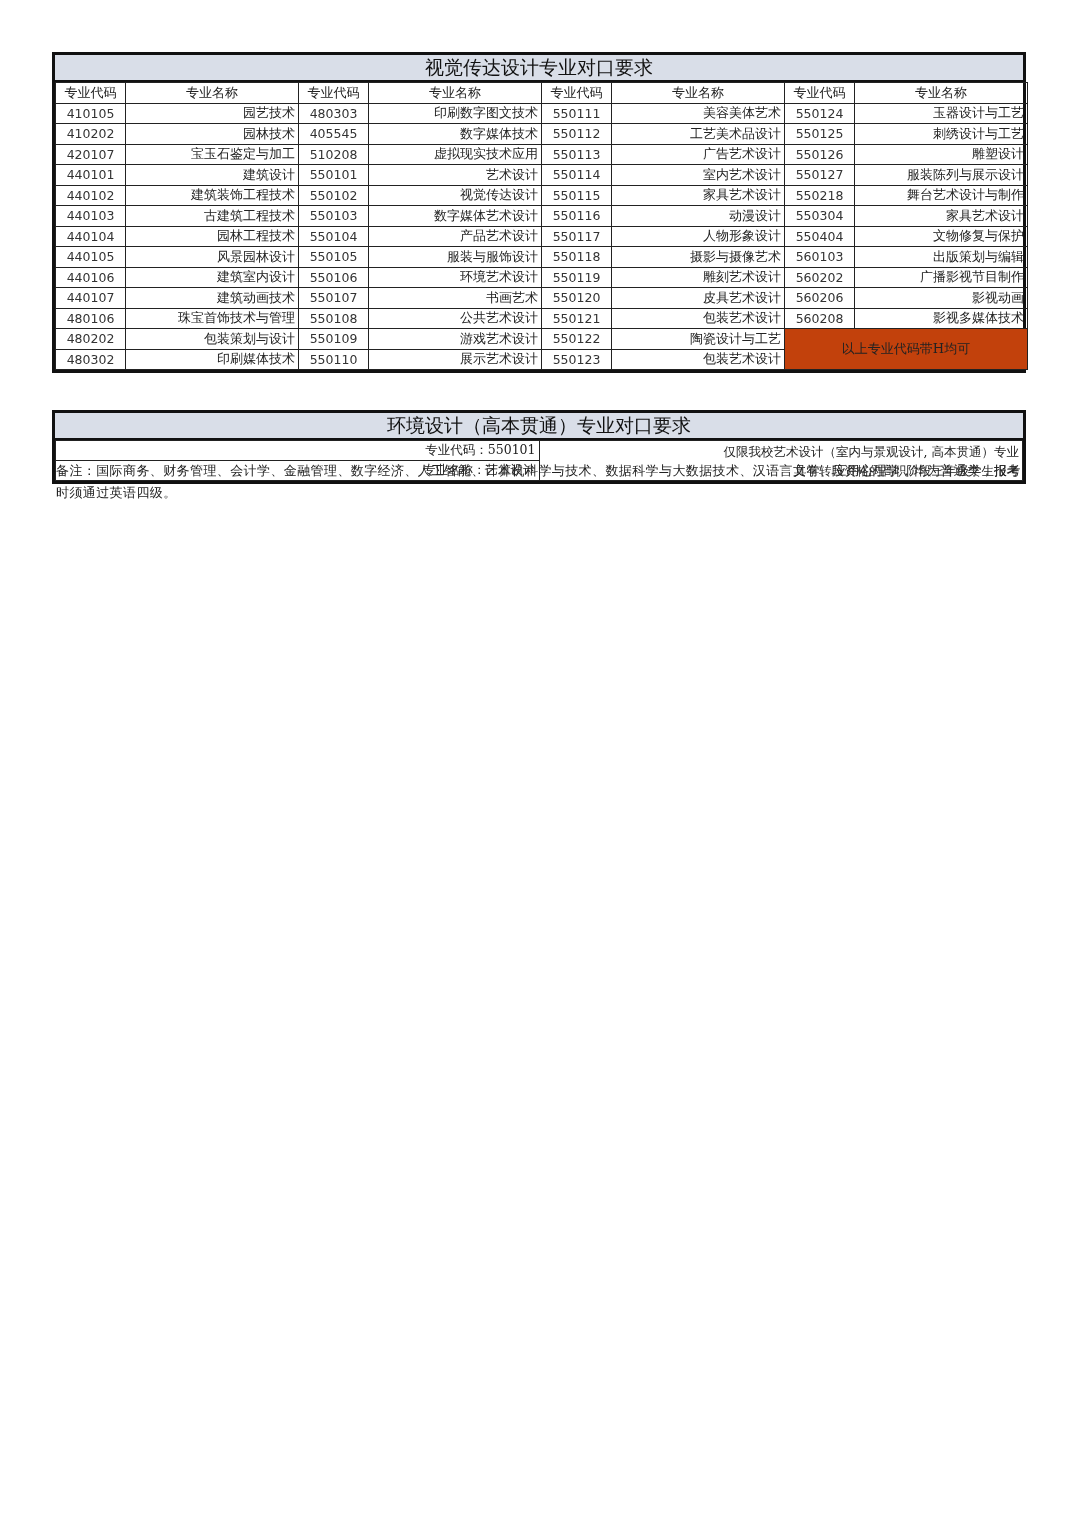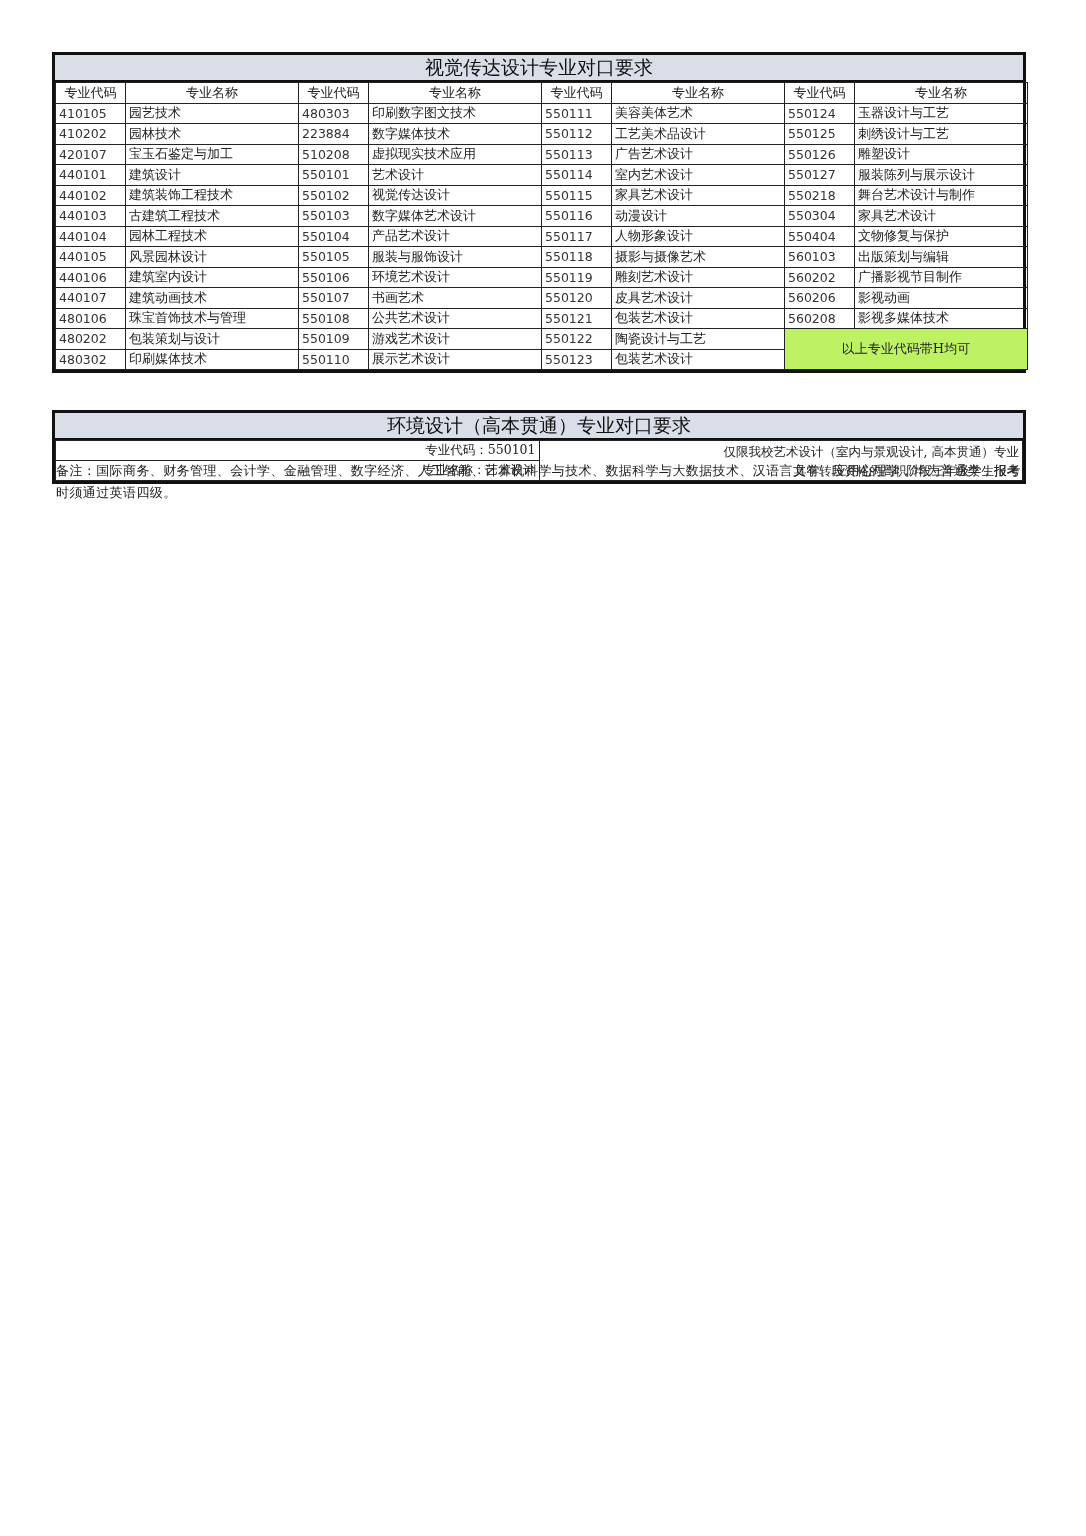"410105" td.code { text-align: left -> center }
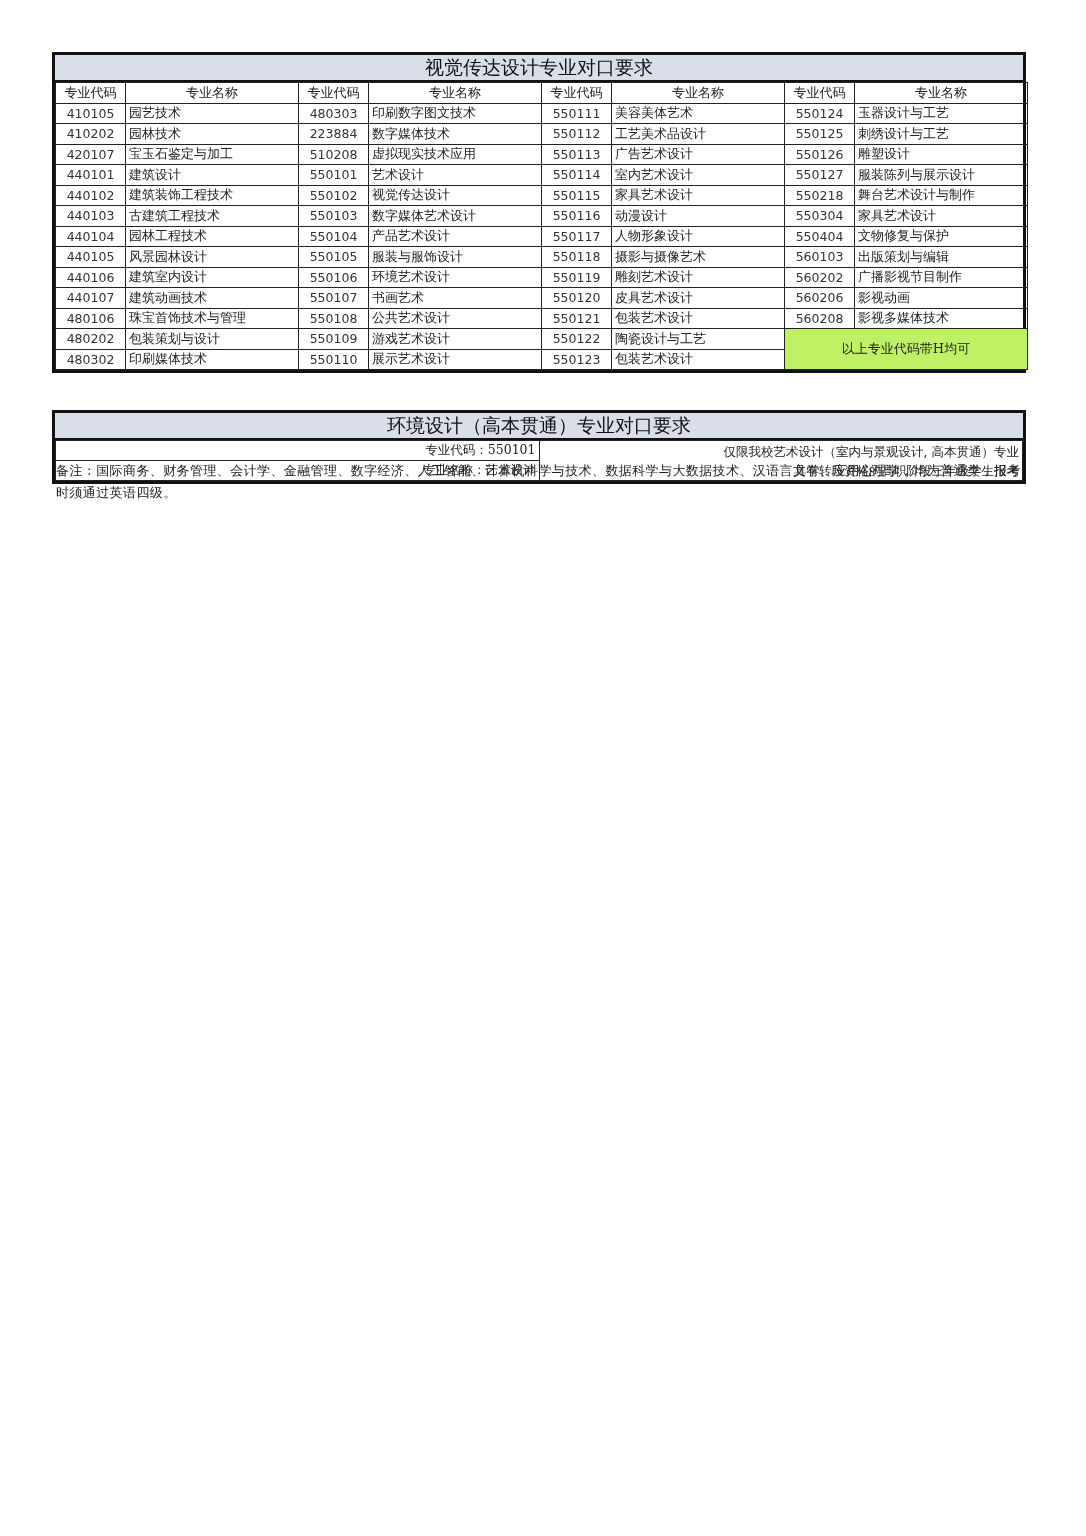"园艺技术" td.name { text-align: left -> right }
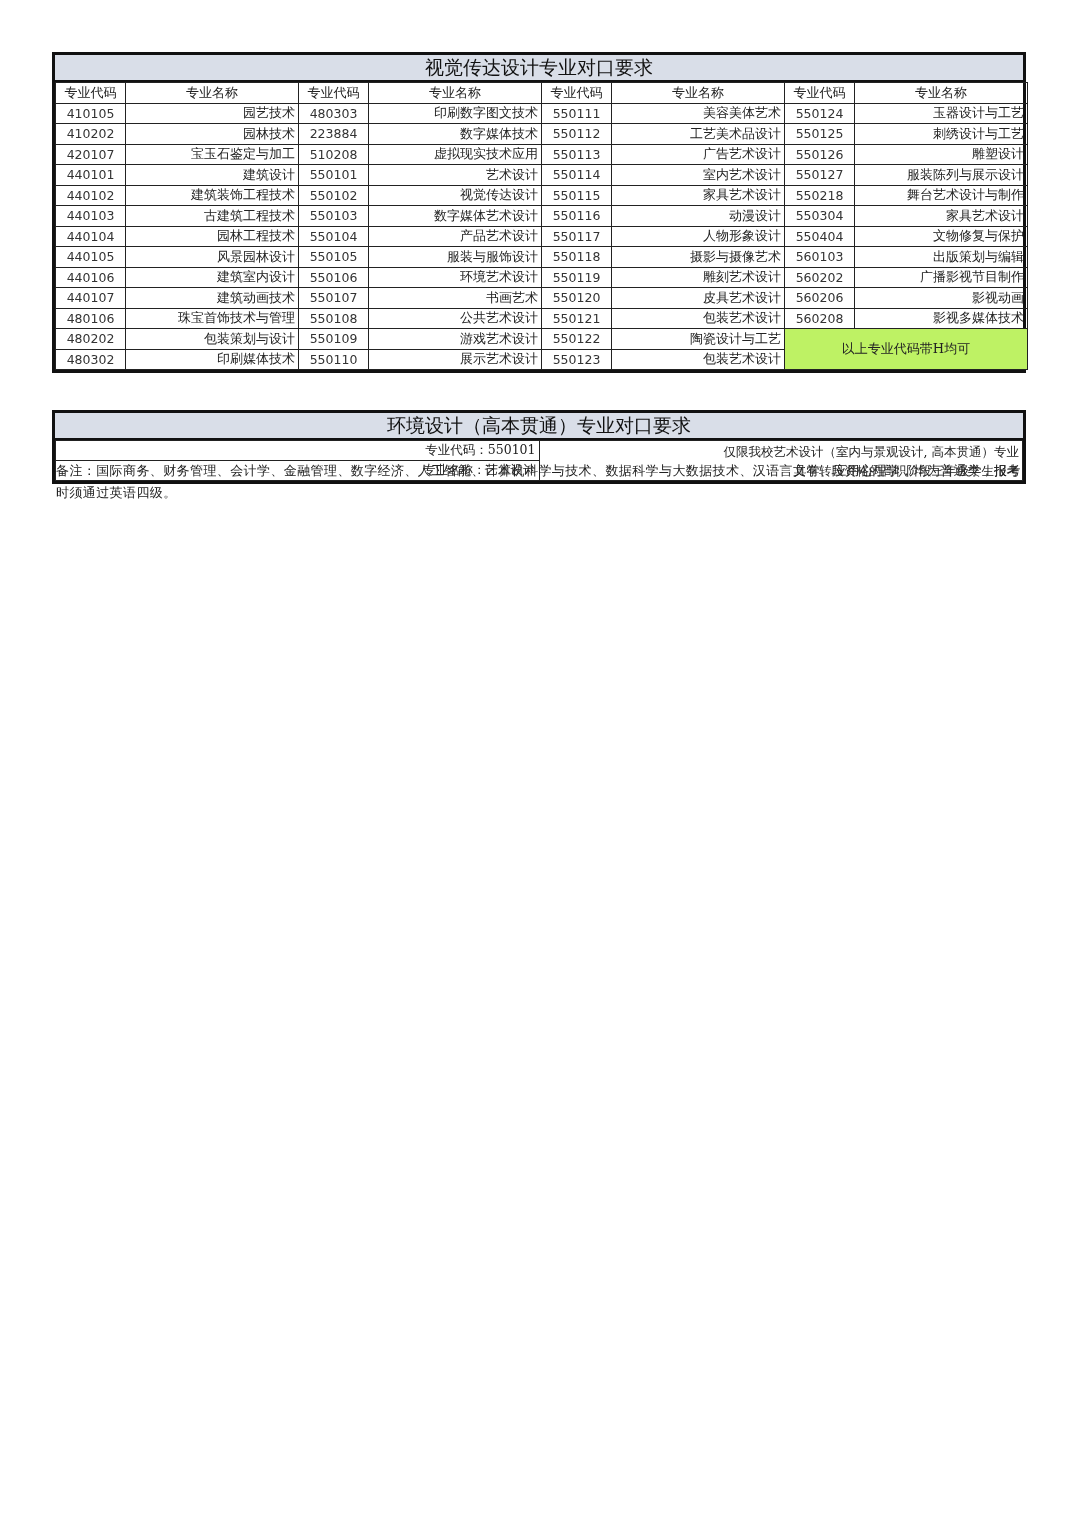"223884" td.code { text: 223884 -> 405545 }
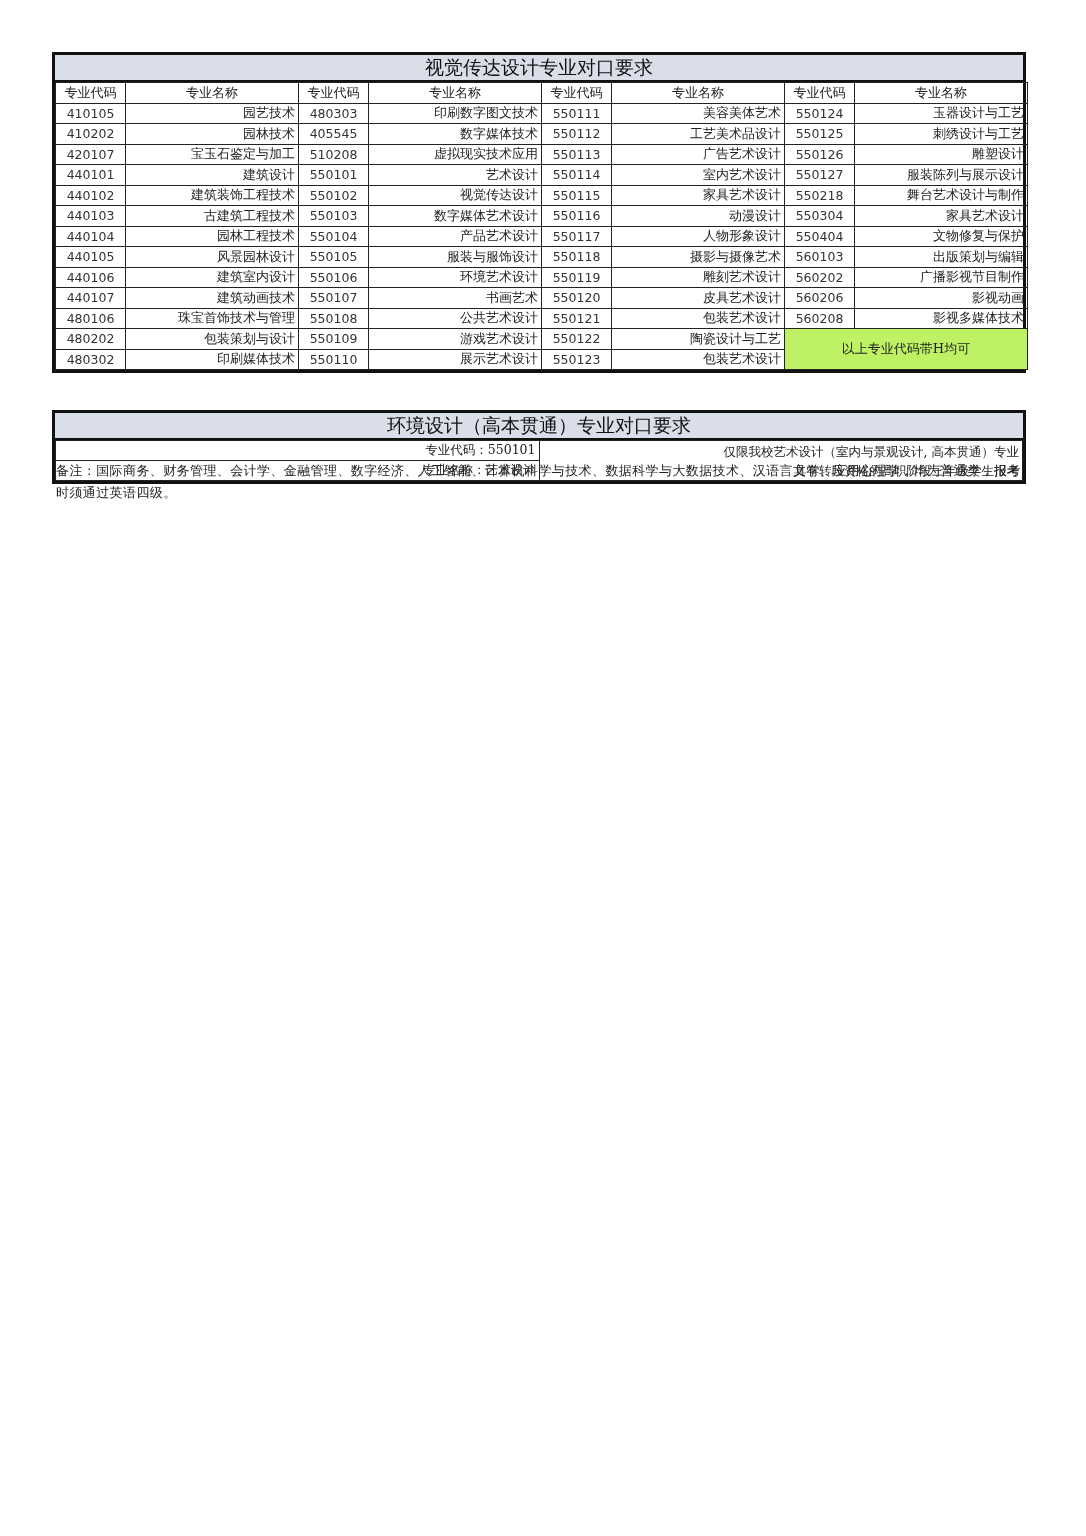"以上专业代码带H均可" td.note { background: #bef264 -> #c2410c }
